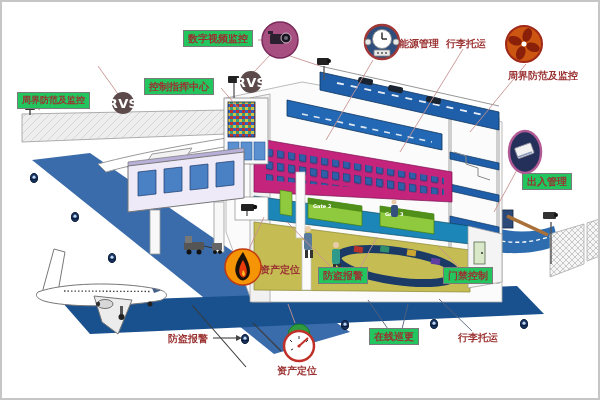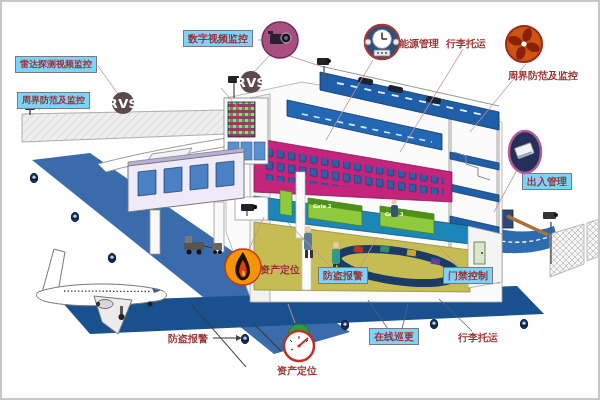"数字视频监控" .box { background: #7dd3fc -> #22c55e }
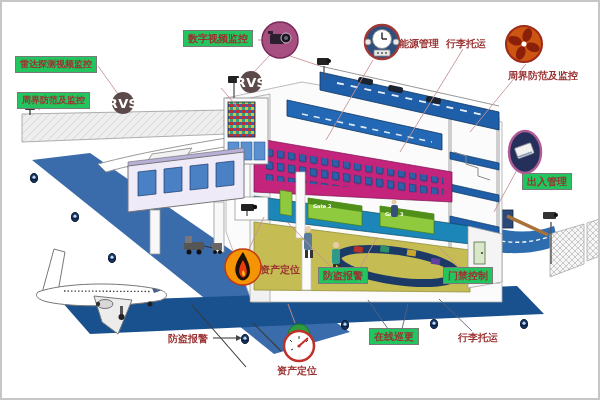"雷达探测视频监控" div.lbl { html: <div>雷达探测视频监控</div> -> none }
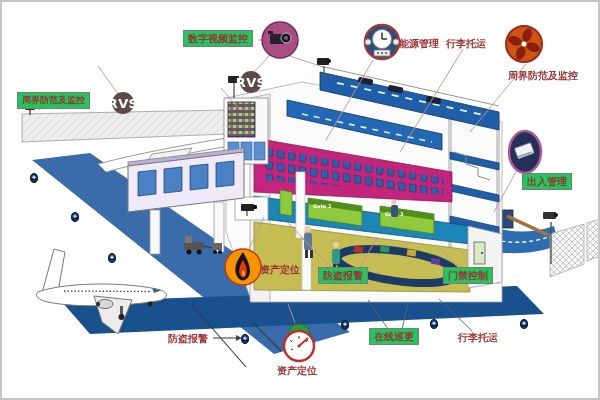"控制指挥中心" div.lbl { html: none -> <div>控制指挥中心</div> }
